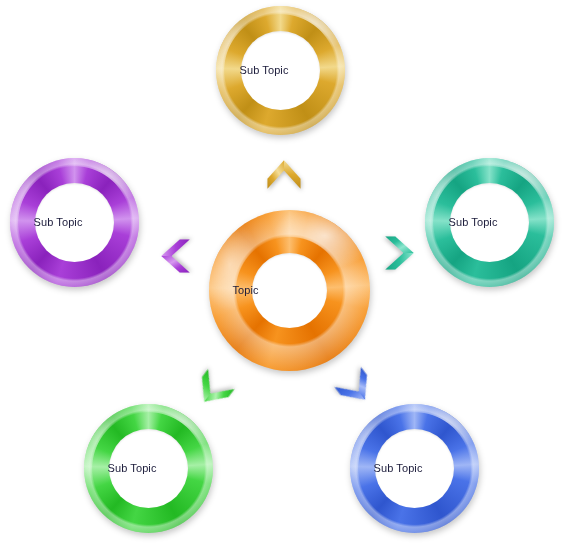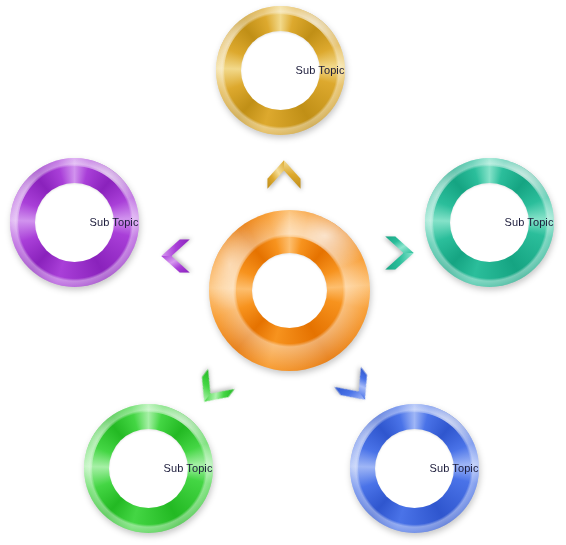"Sub Topic" .ring .label { padding-left: none -> 24px; text-align: right -> left }
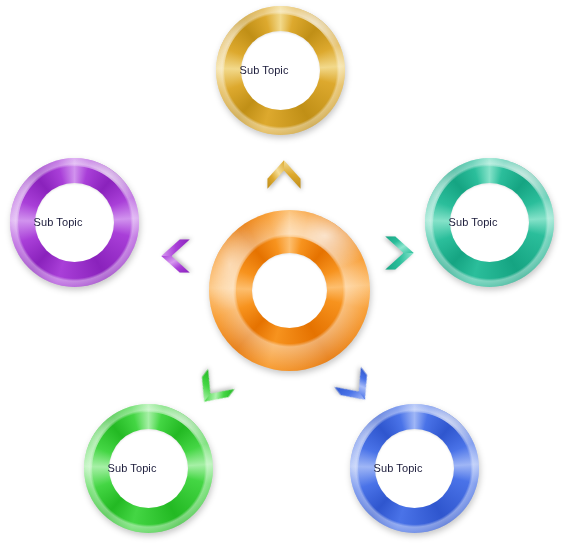"Topic" div.label { html: none -> <div>Topic</div> }
